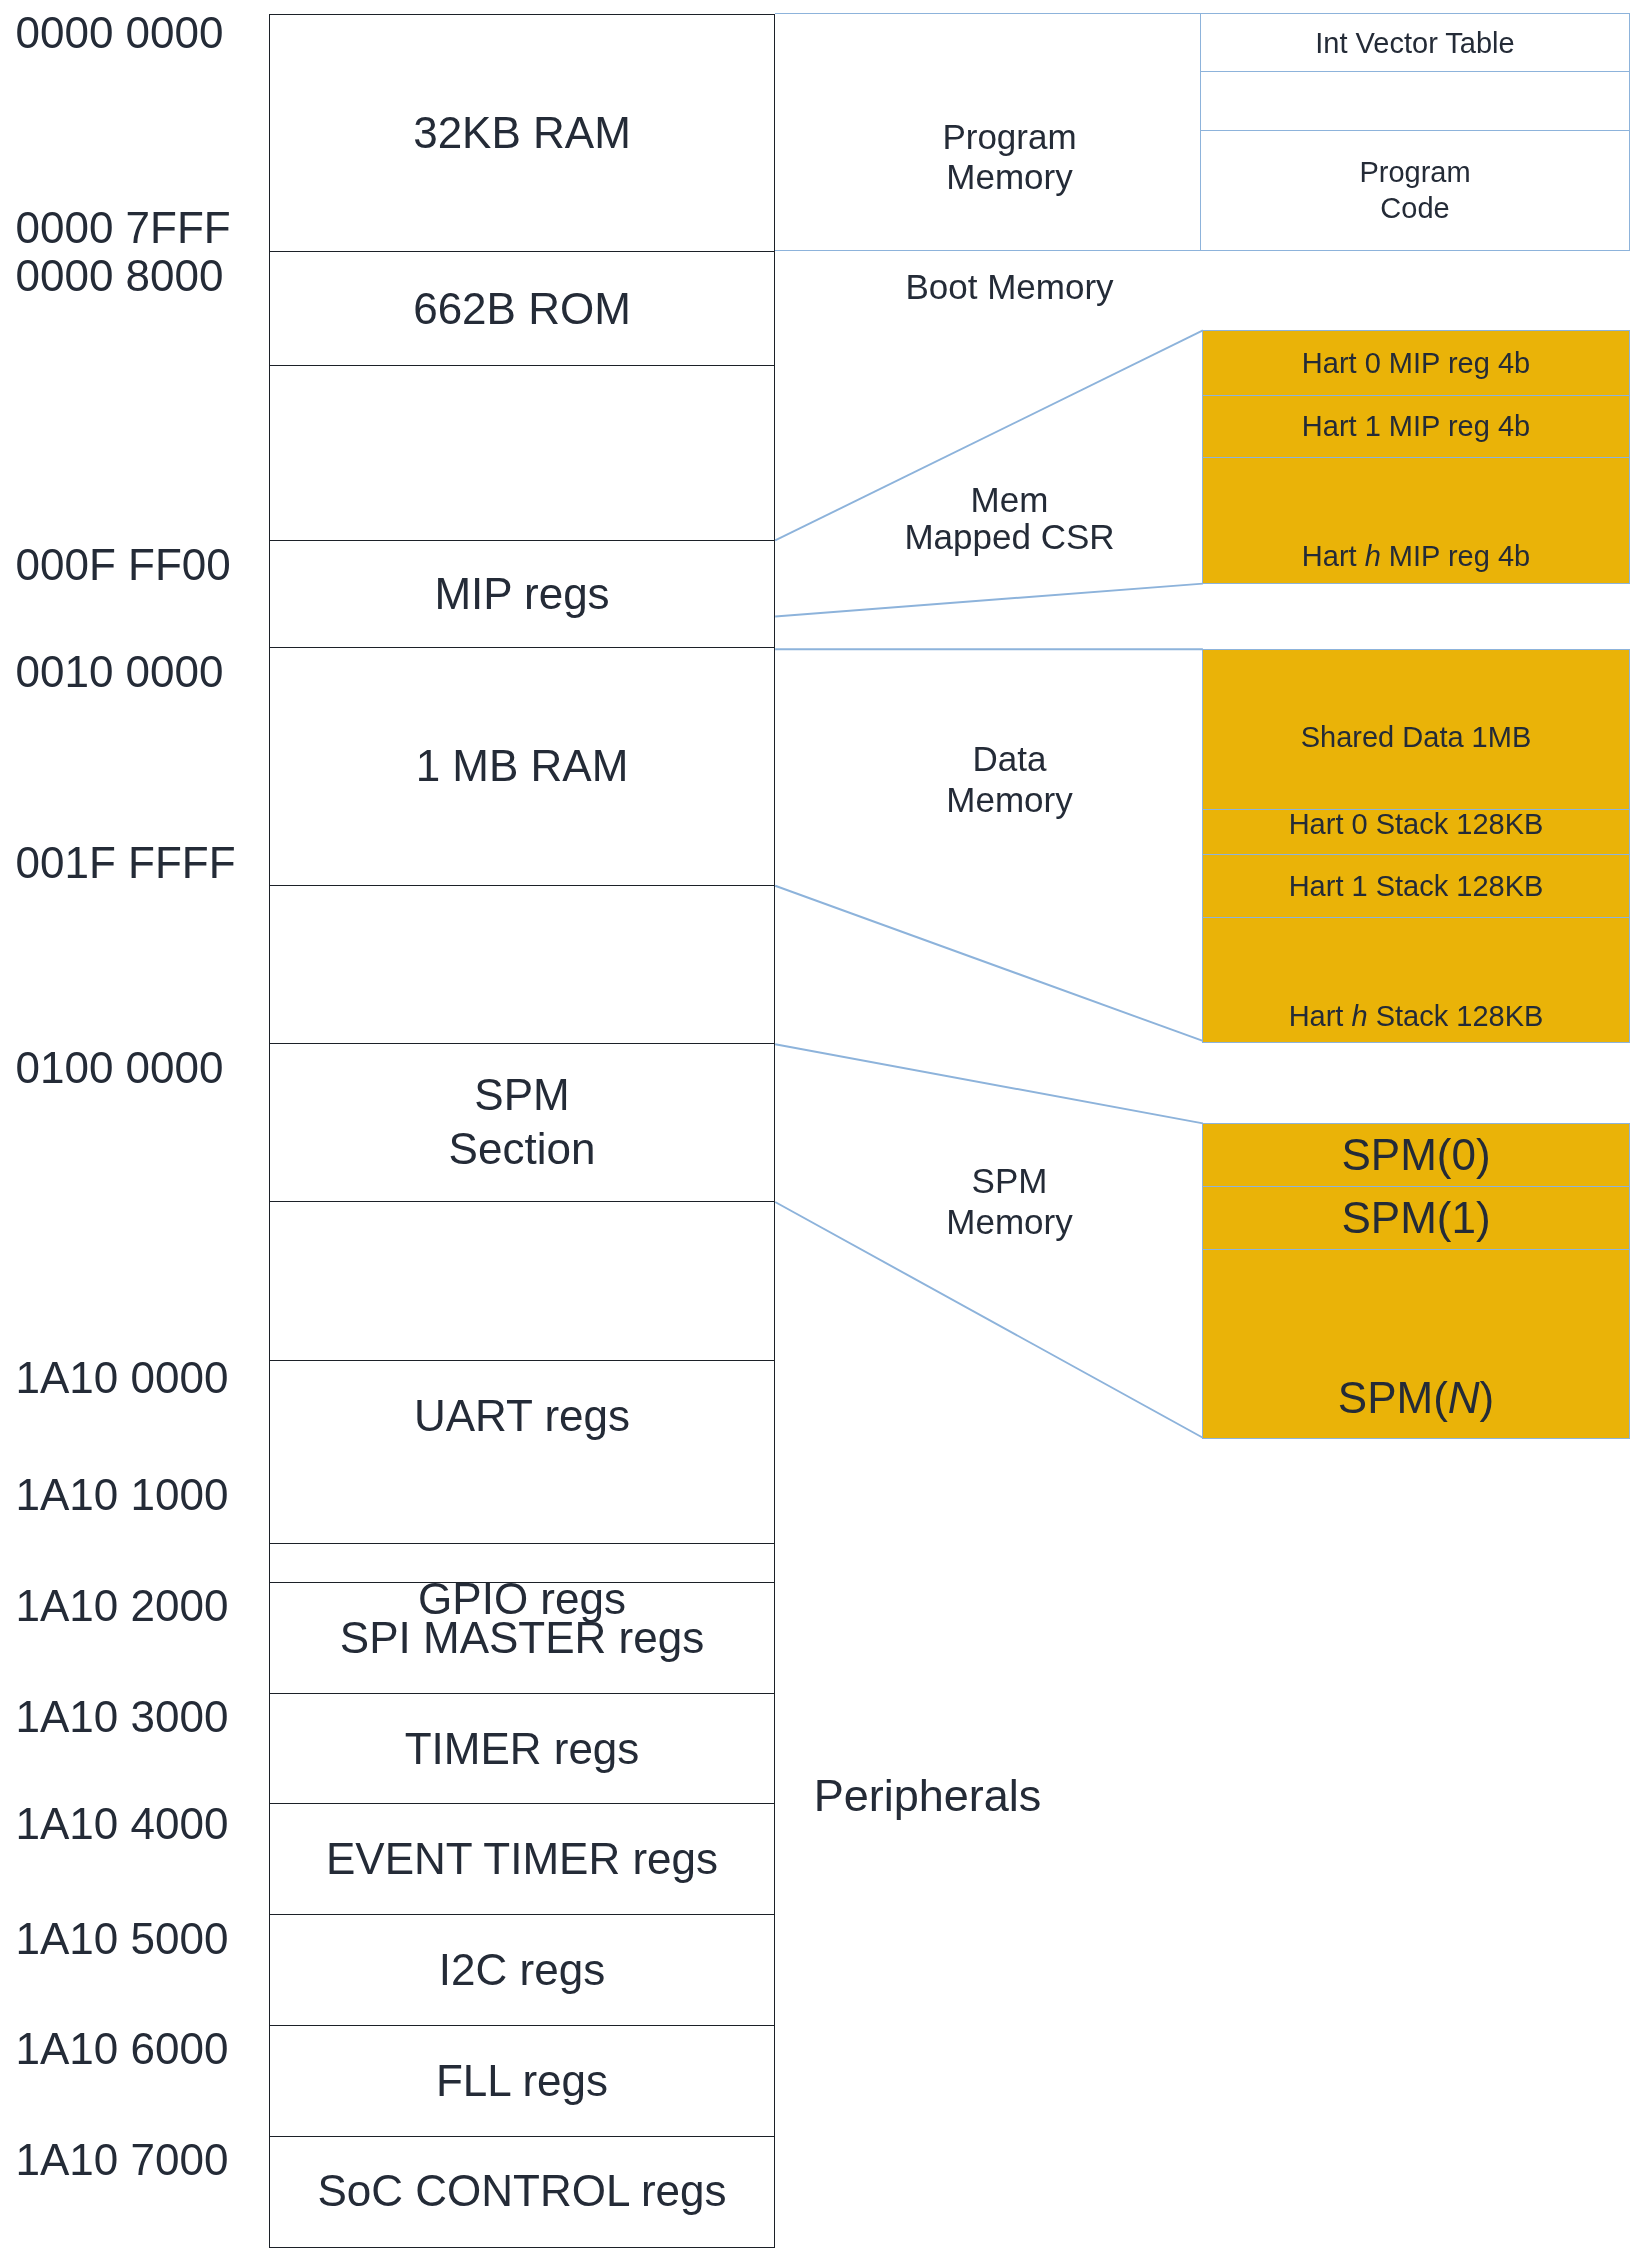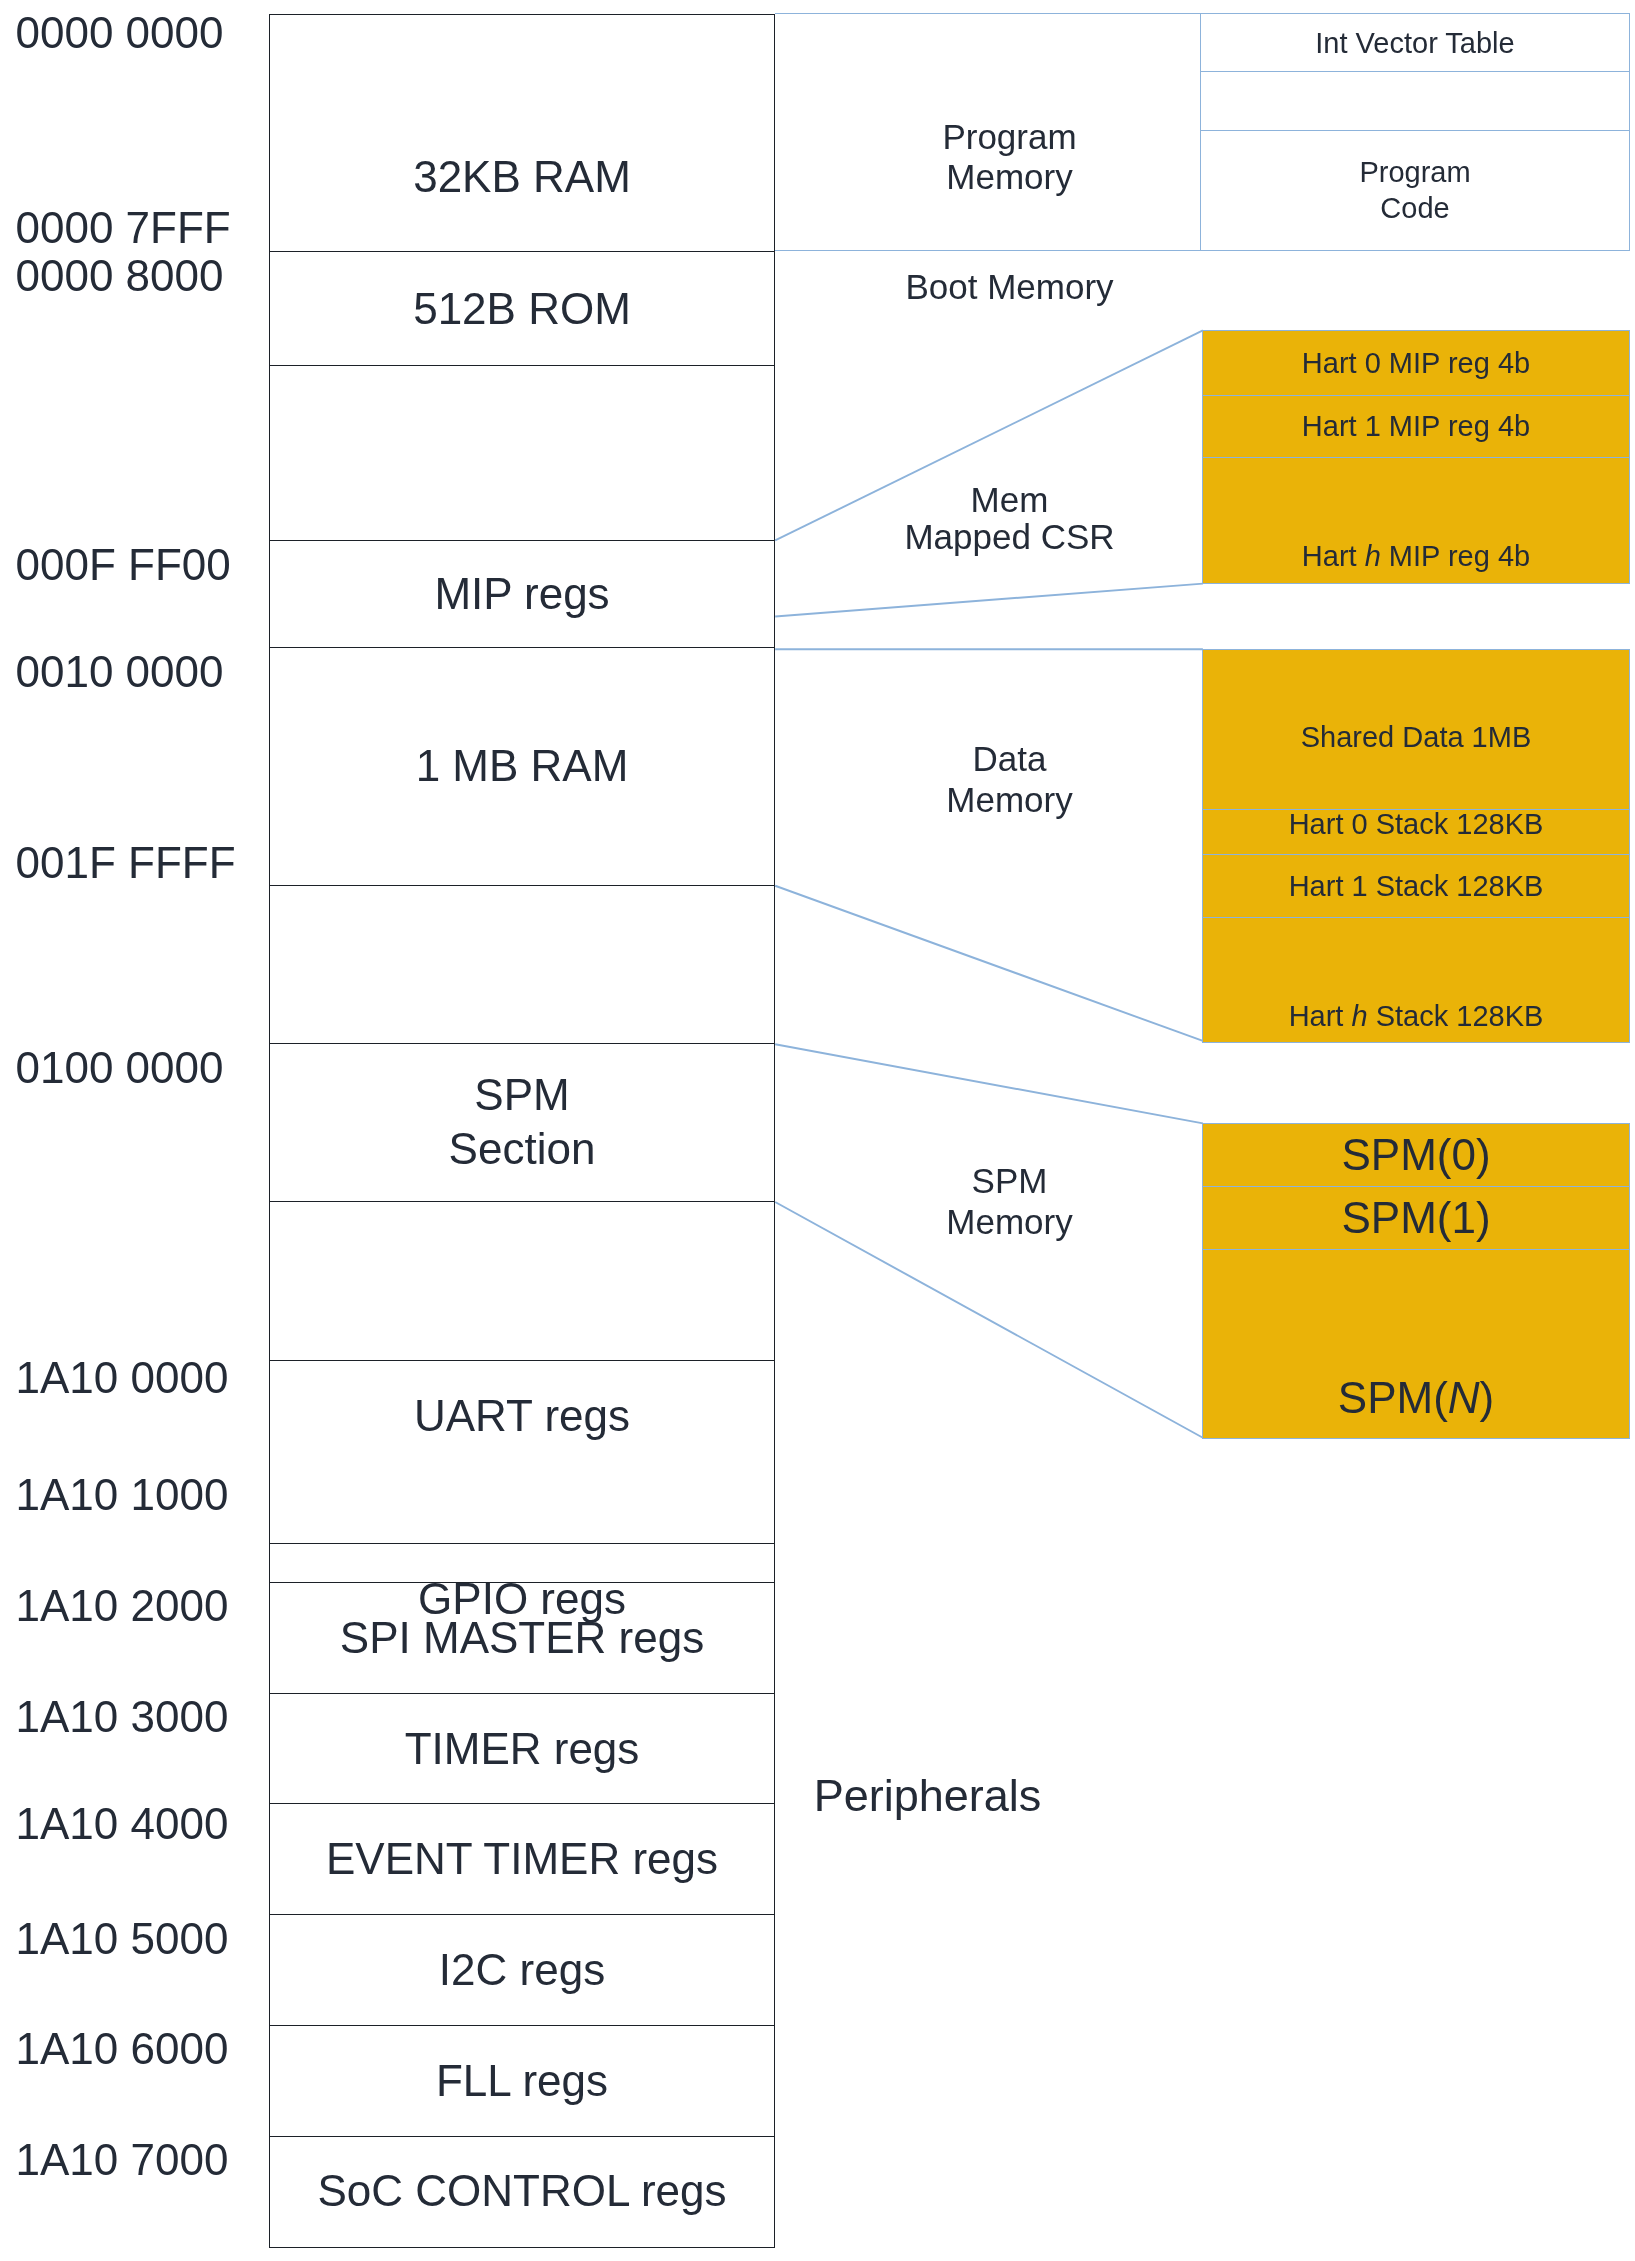"32KB RAM" .mr0 { margin-top: 44px -> none }
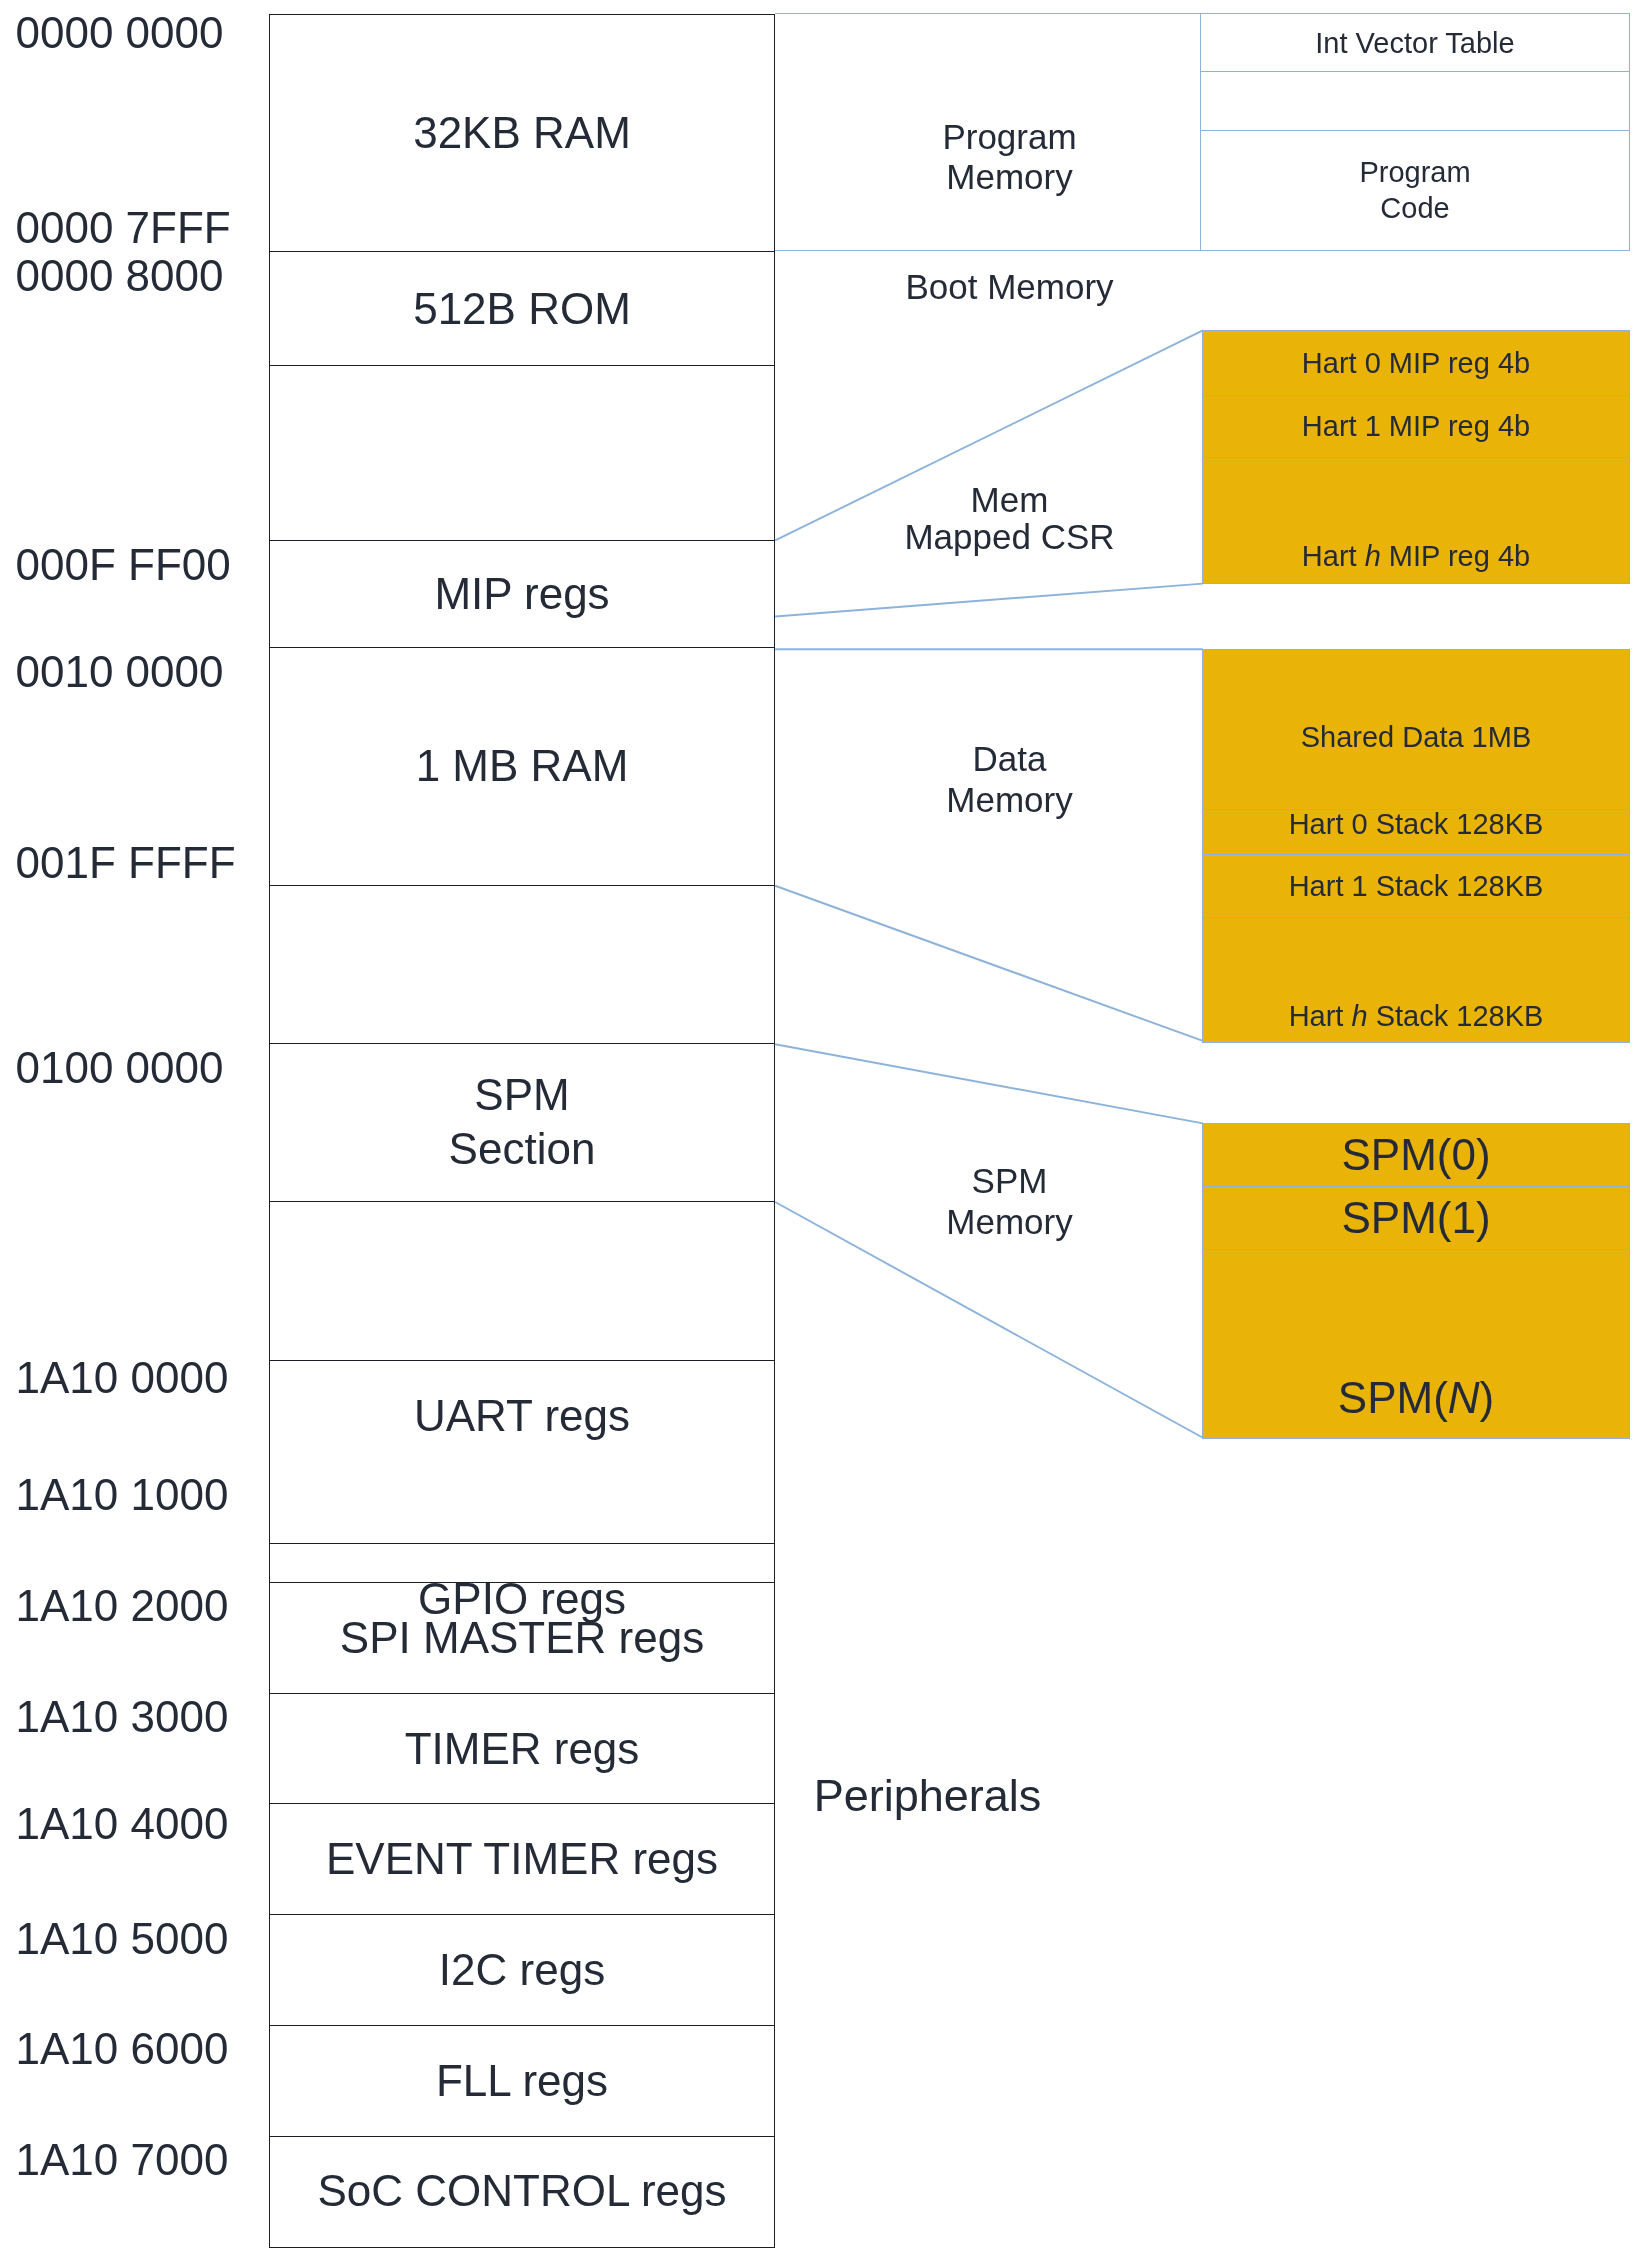"512B ROM" div.mrow { text: 512B -> 662B }
